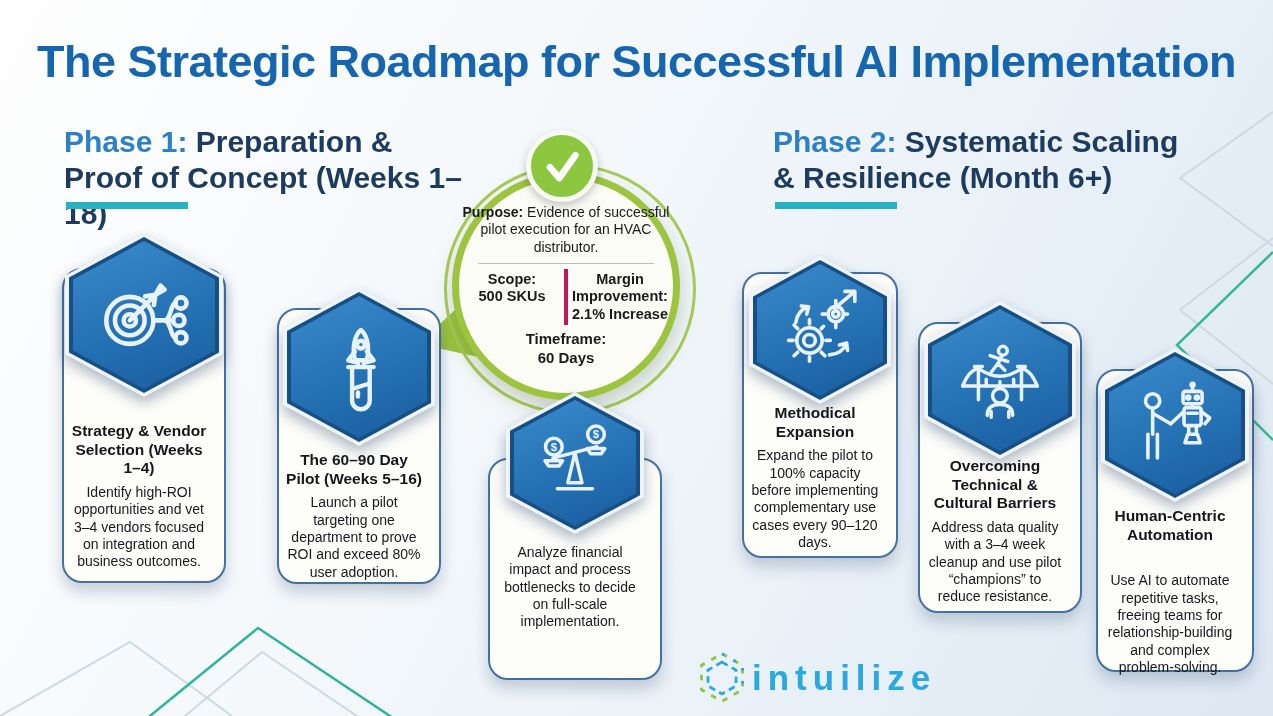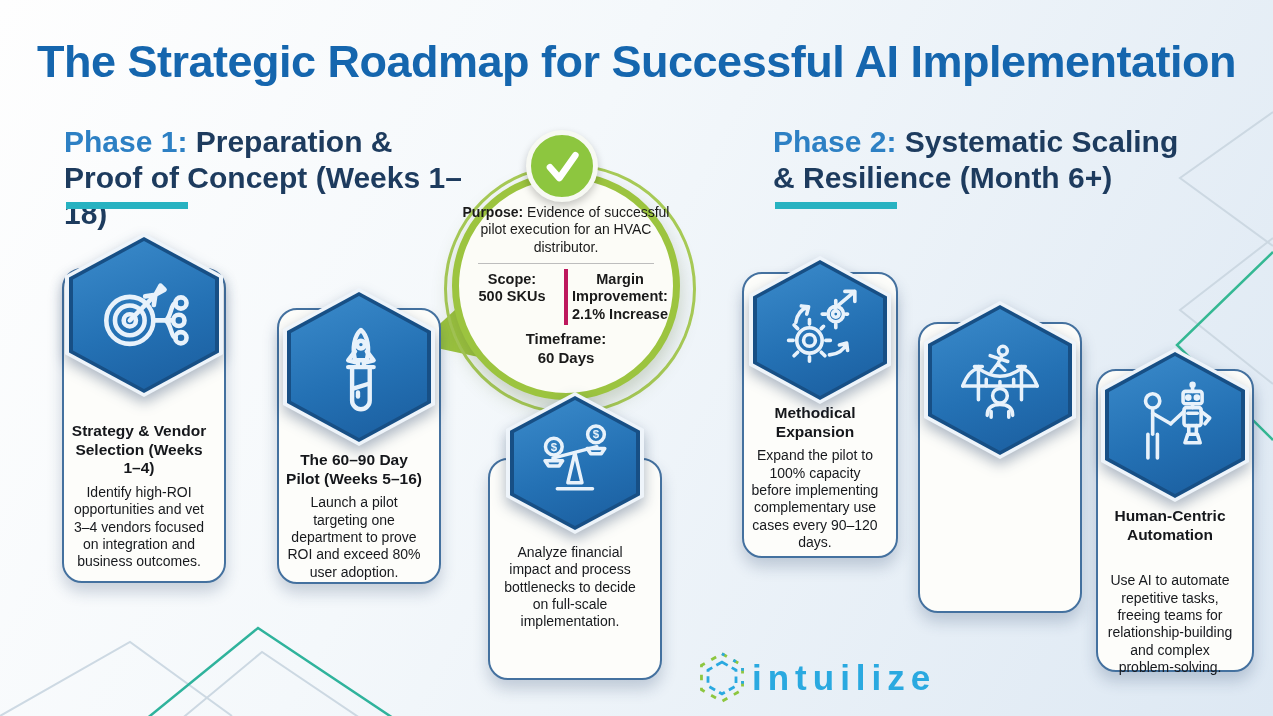"Overcoming Technical & Cultural Barriers" div.card-title { html: none -> <div>Overcoming Technical &amp; Cultural Barriers</div> }
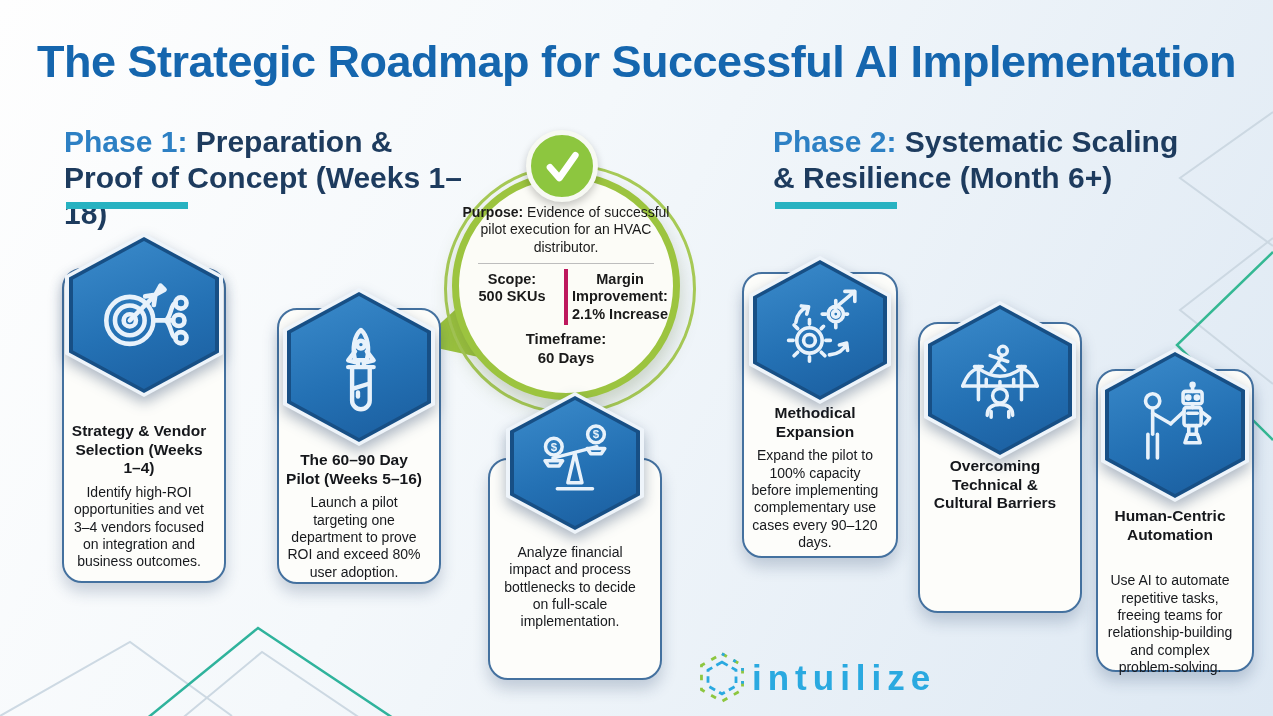"Address data quality with a" div.card-body { html: none -> <div>Address data quality with a 3–4 week cleanup and use pilot “champions” to reduce resistance.</div> }
